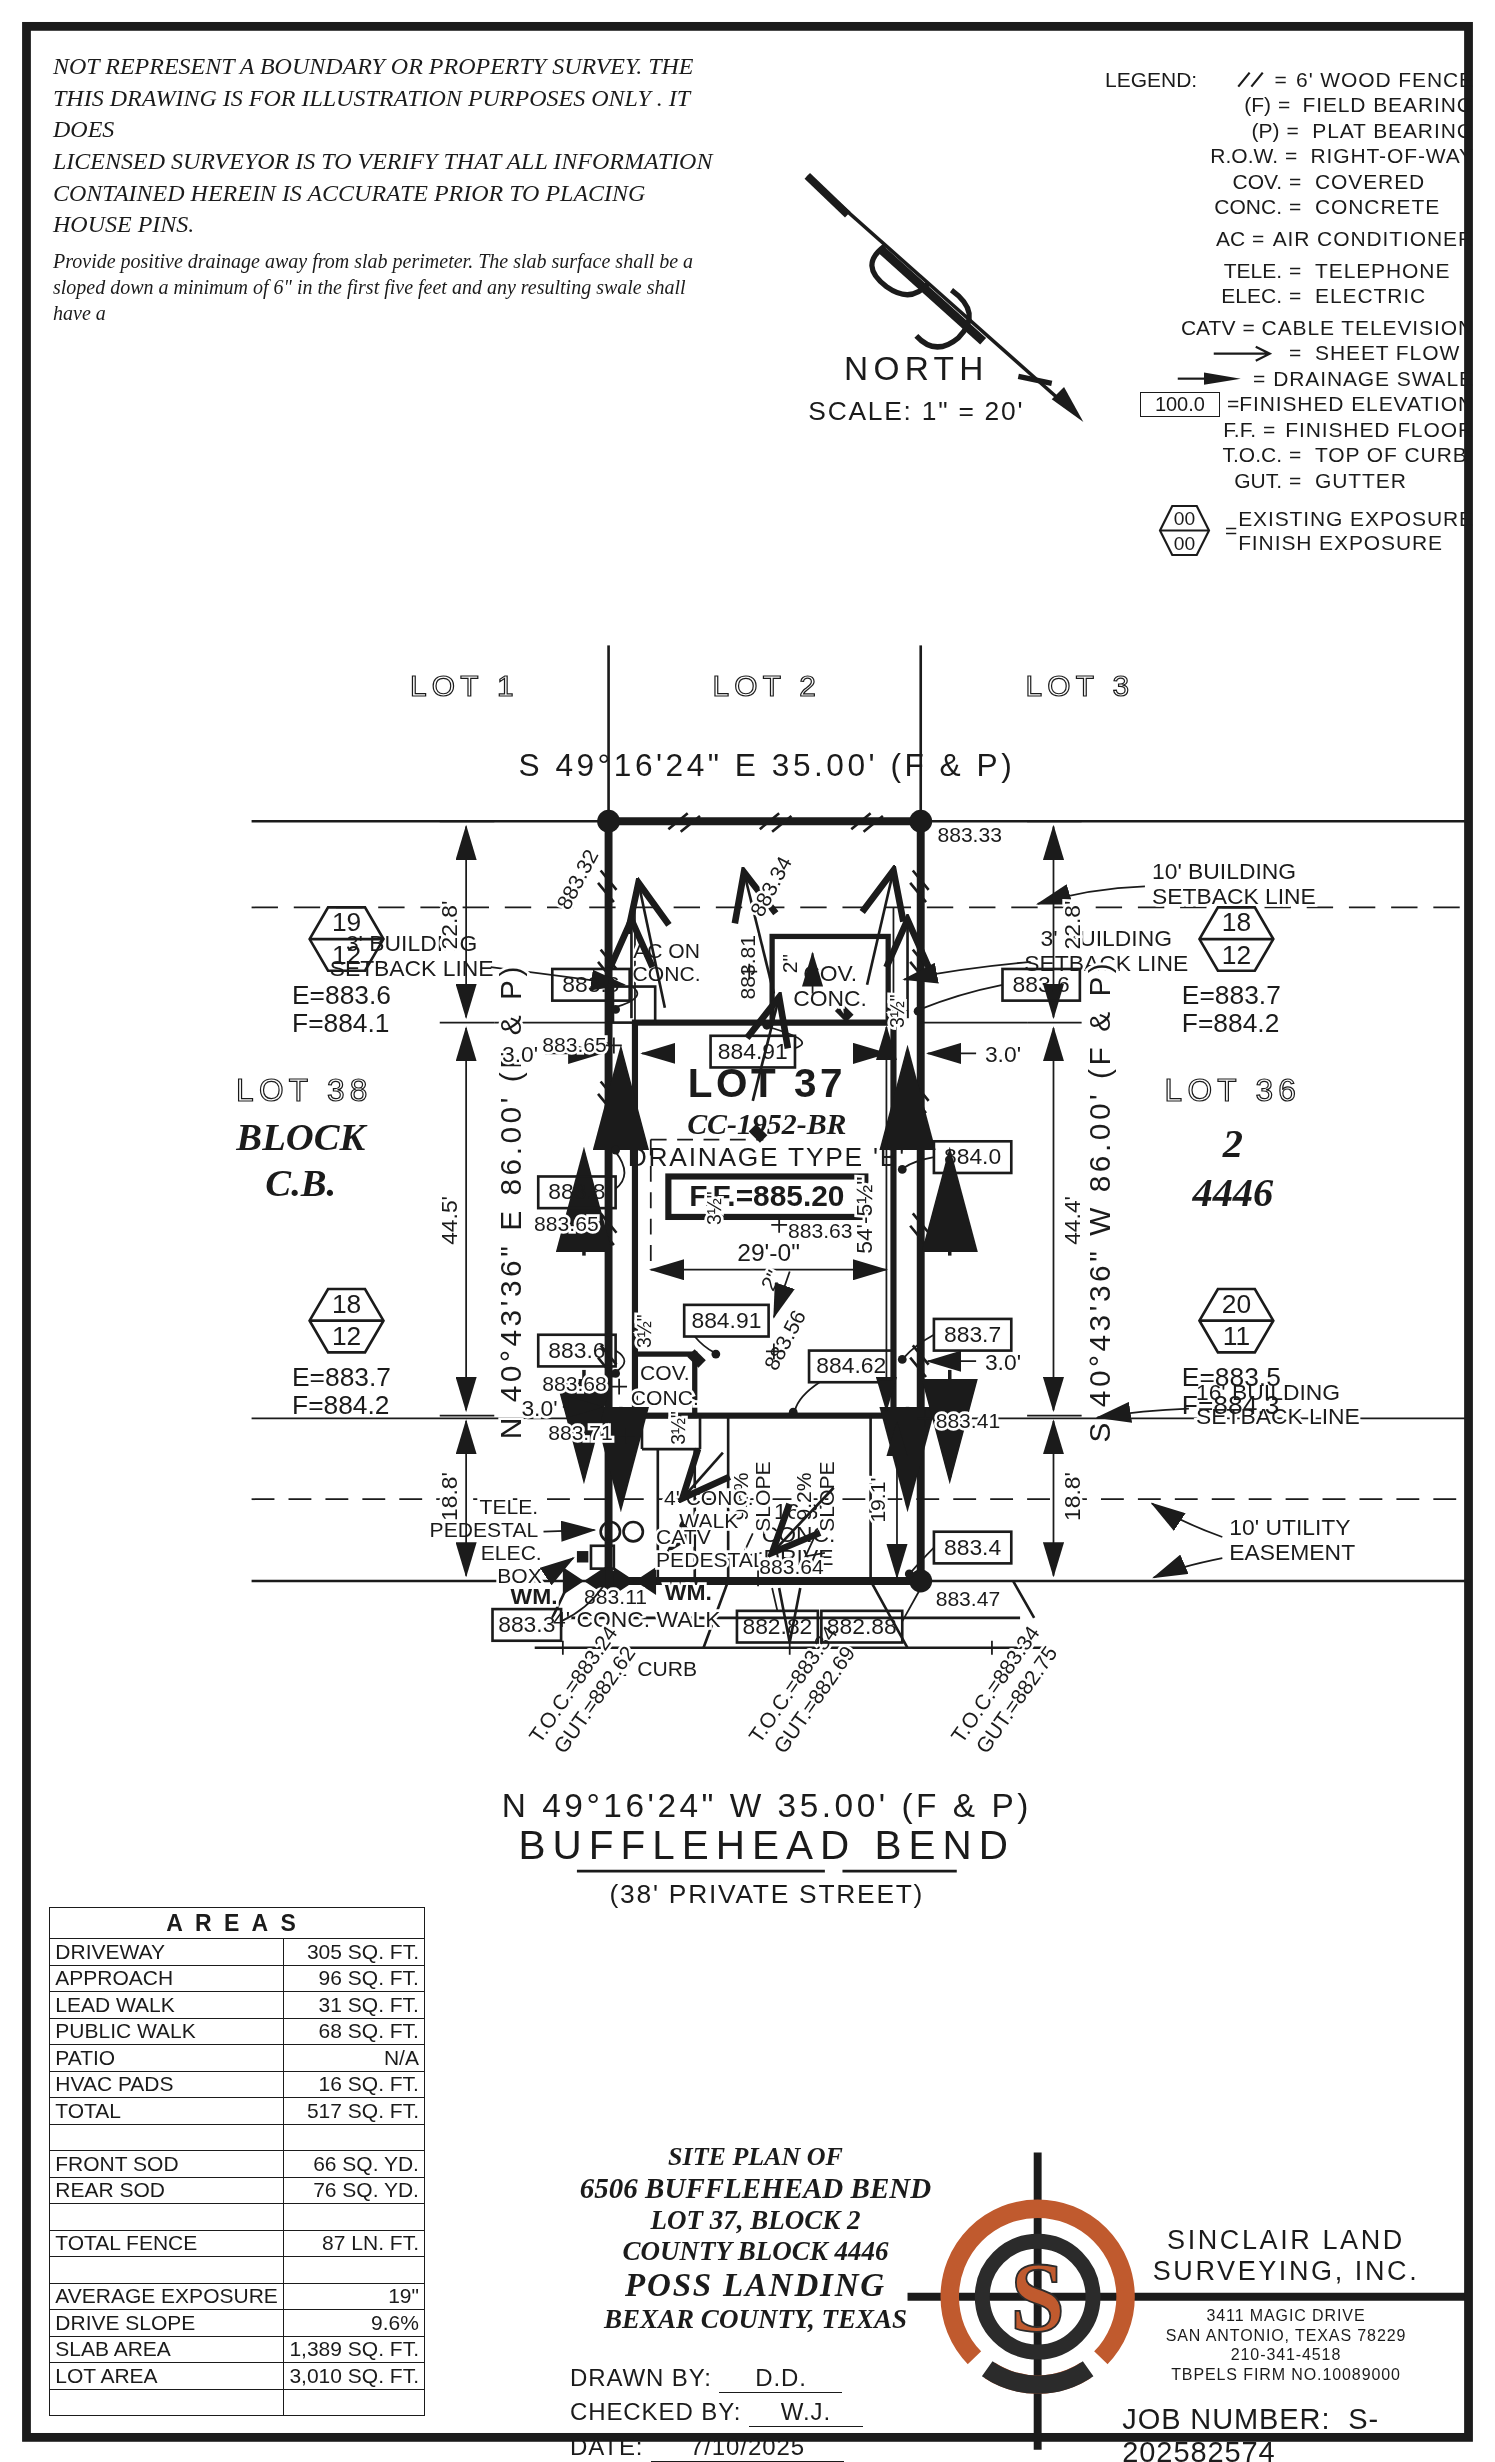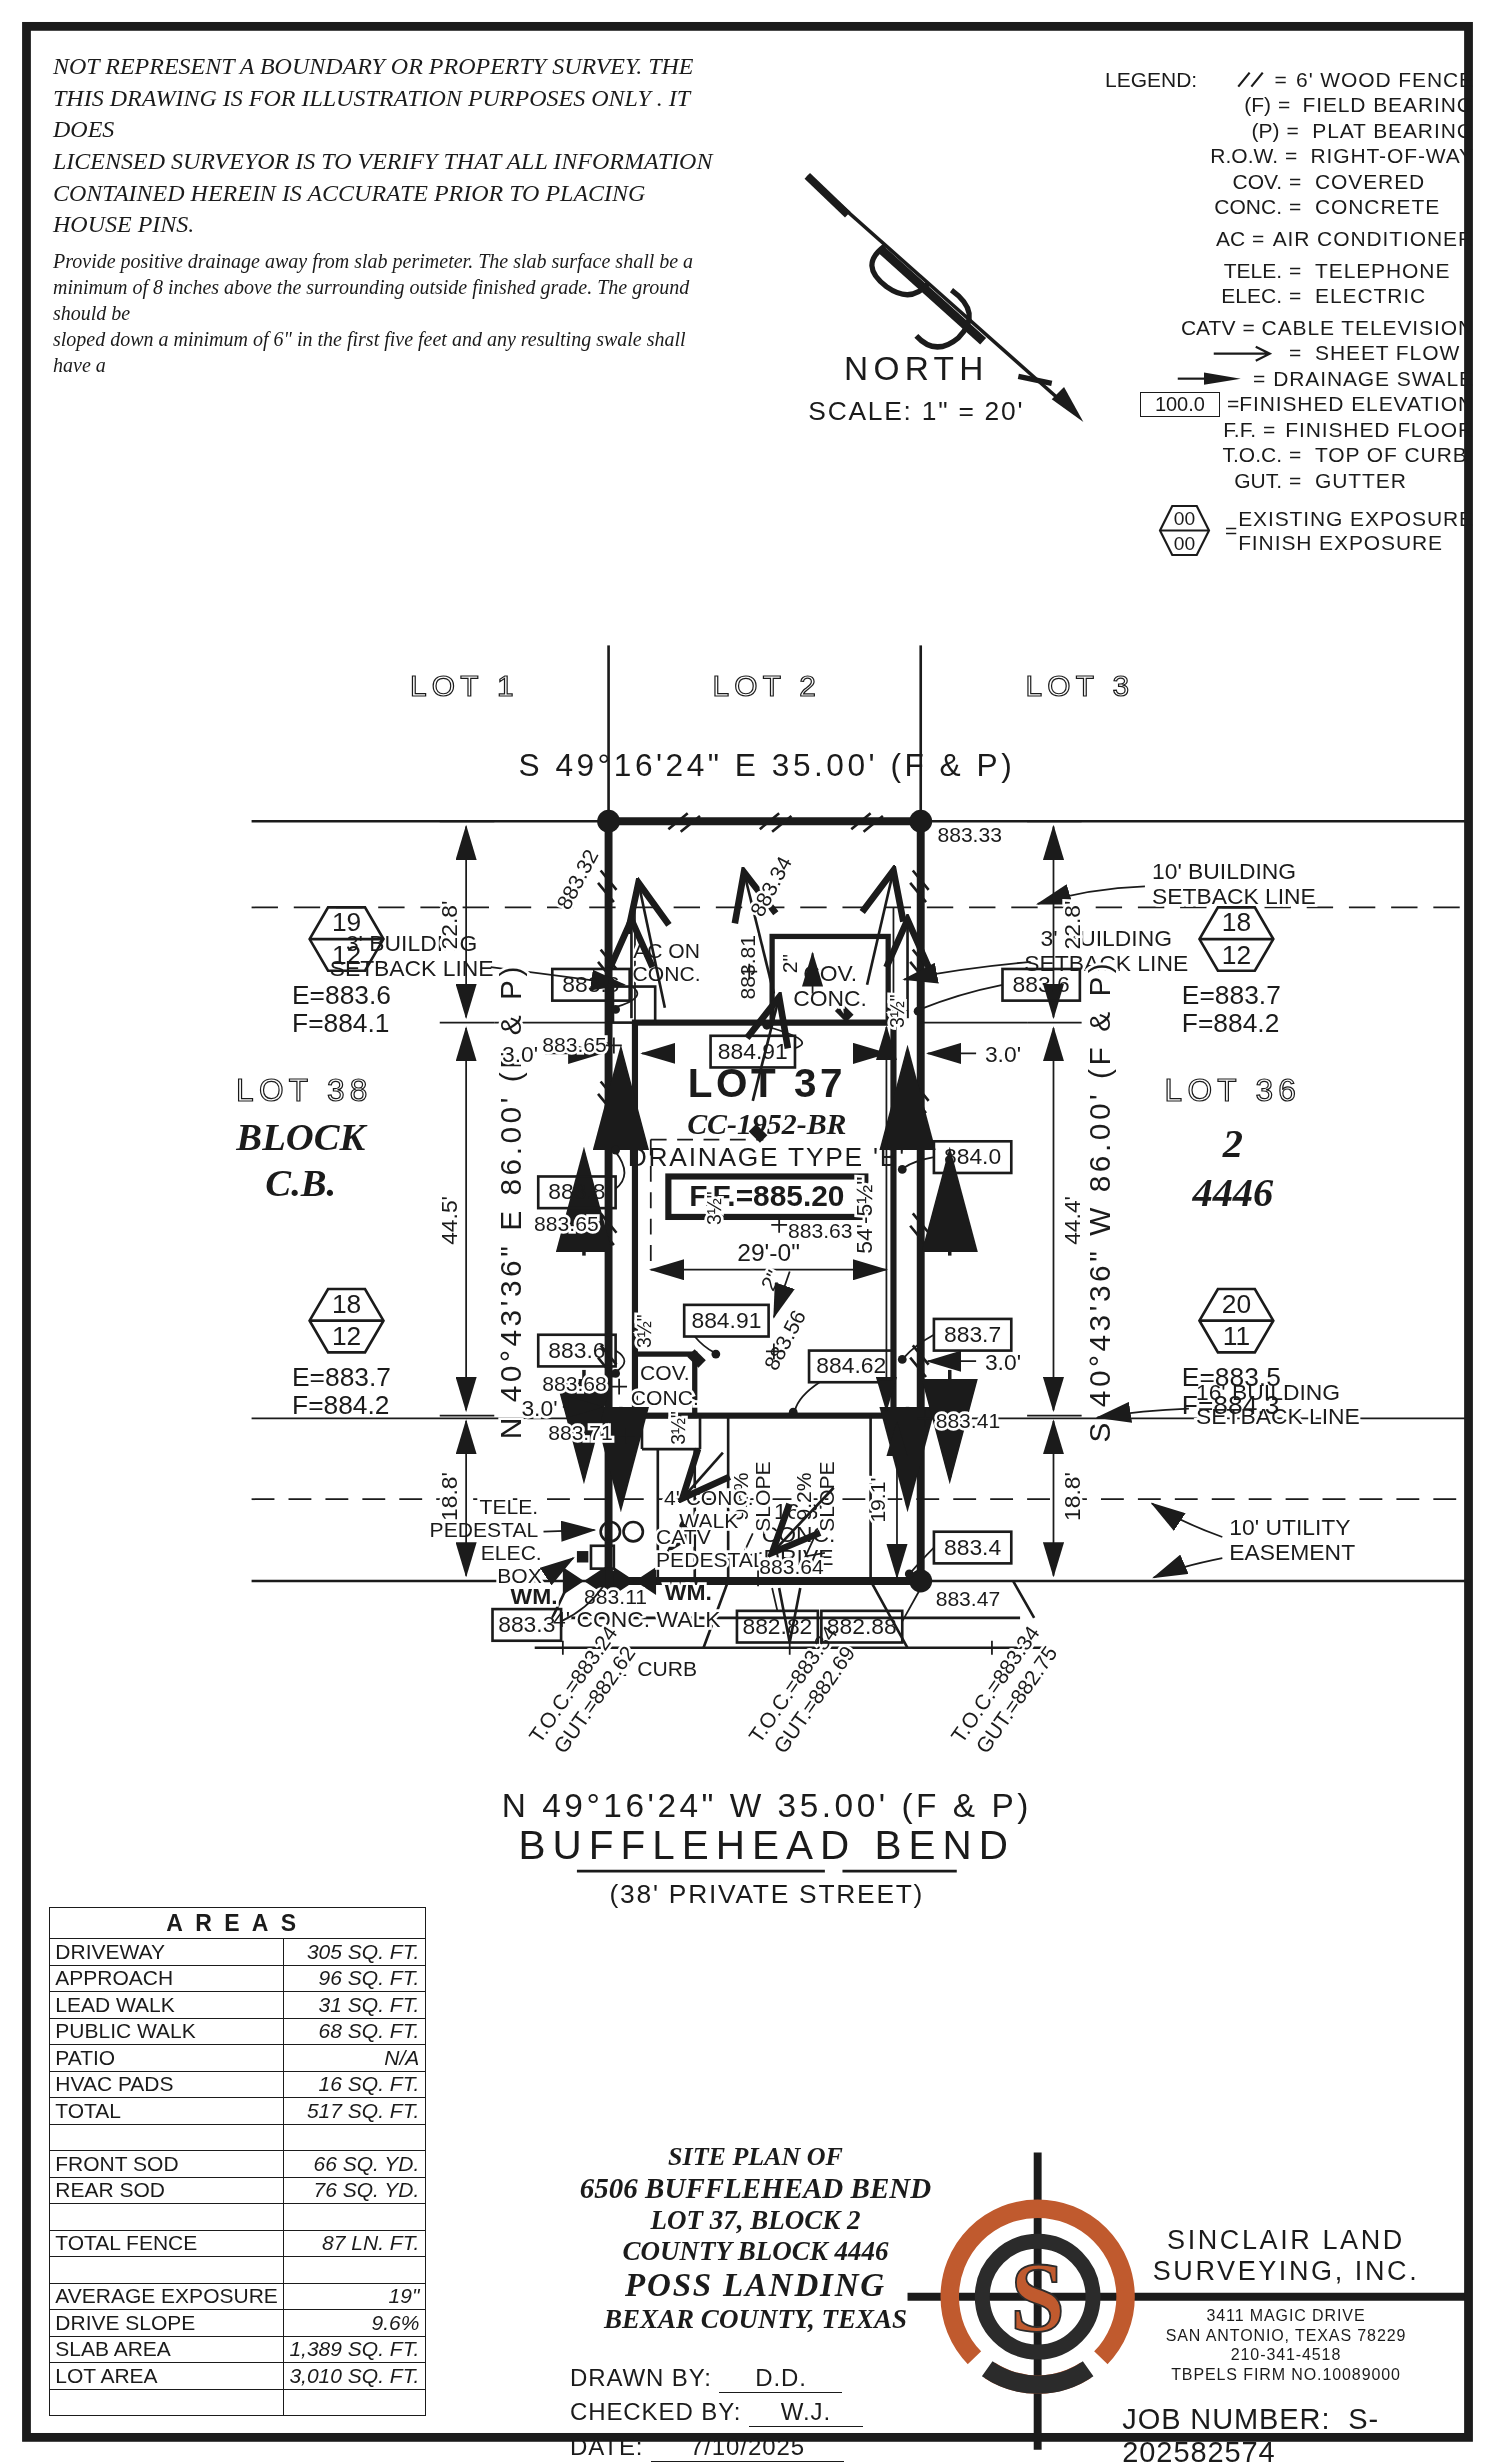"minimum of 8 inches above" div { html: <div>minimum of 8 inches above the surrounding outside finished grade. The ground should be</div> -> none }
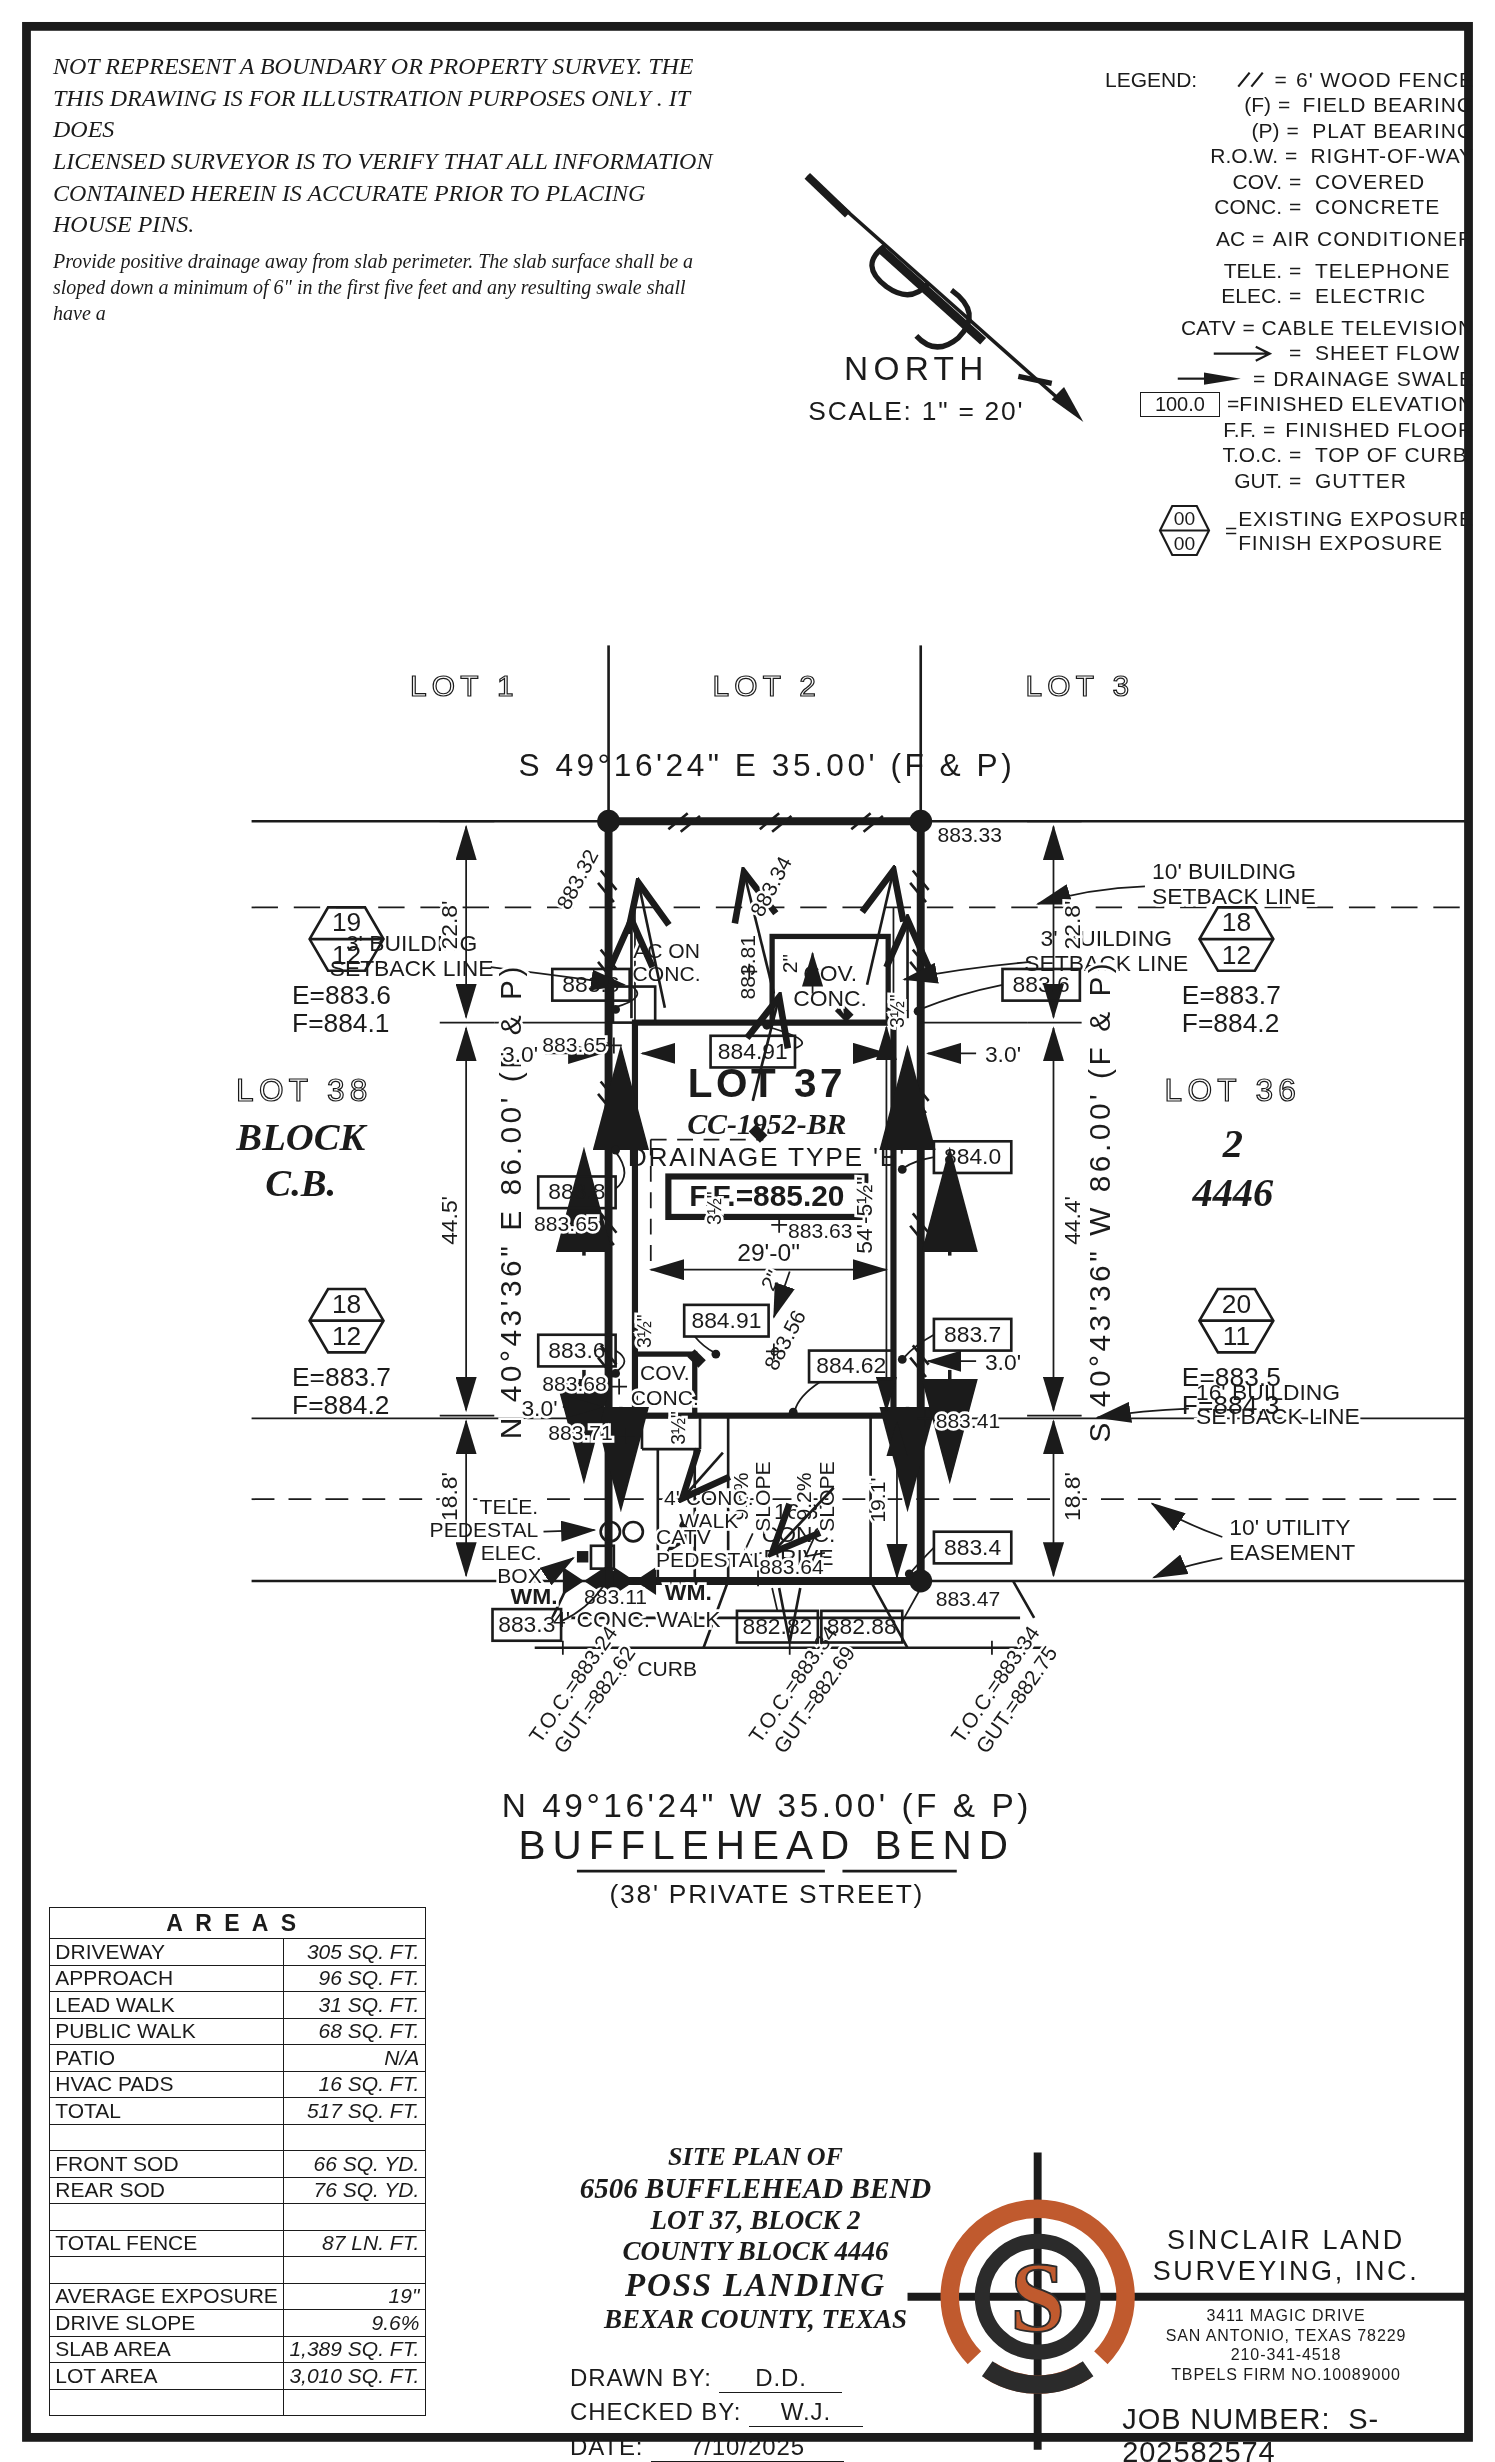"305 SQ. FT." .areas .val { font-style: italic -> none }
